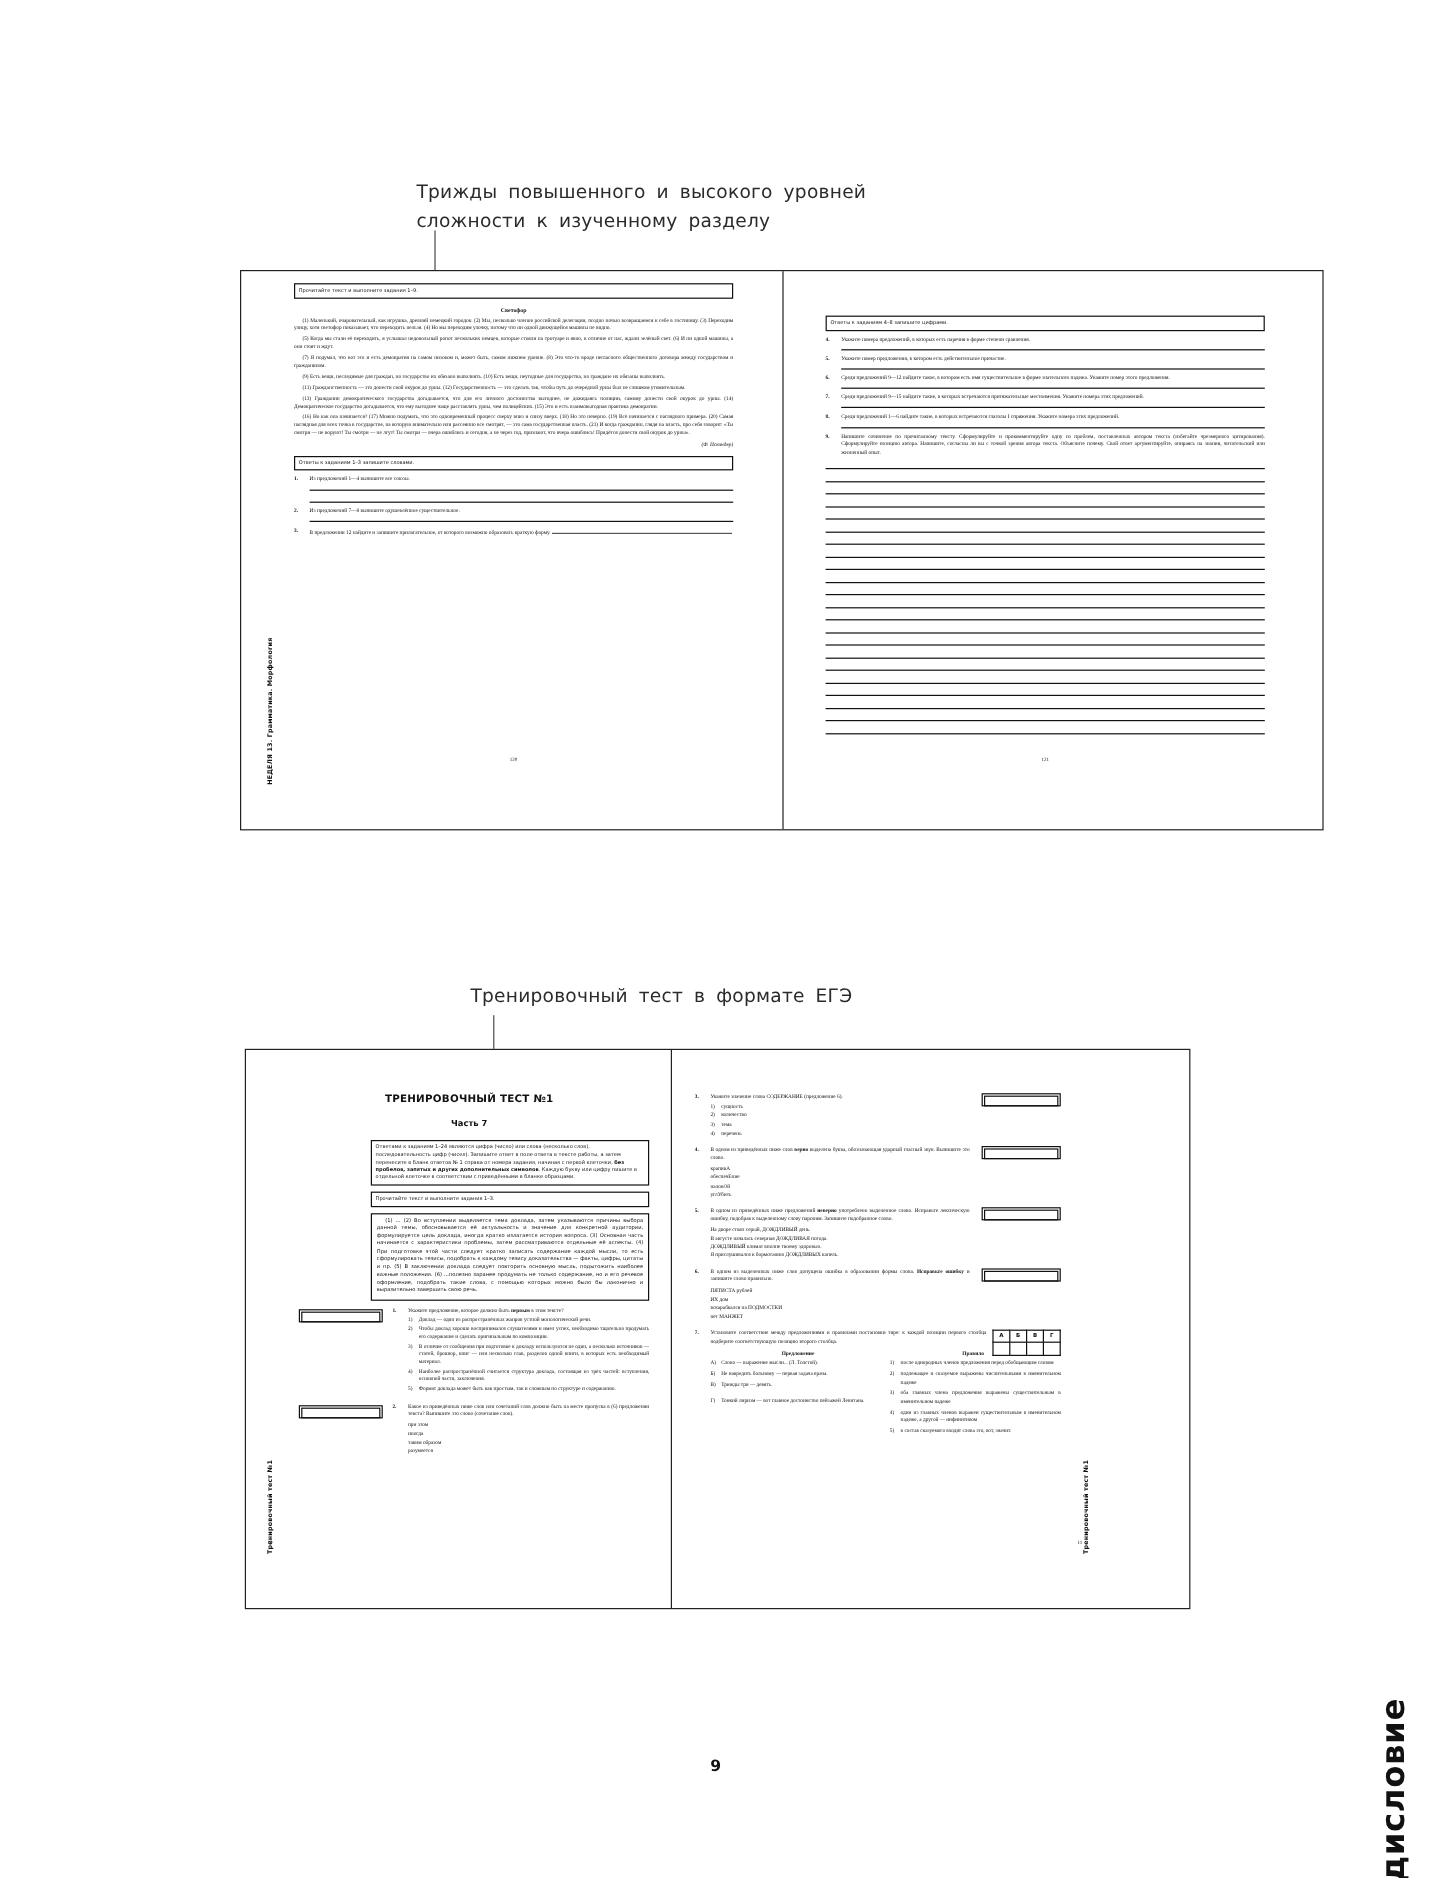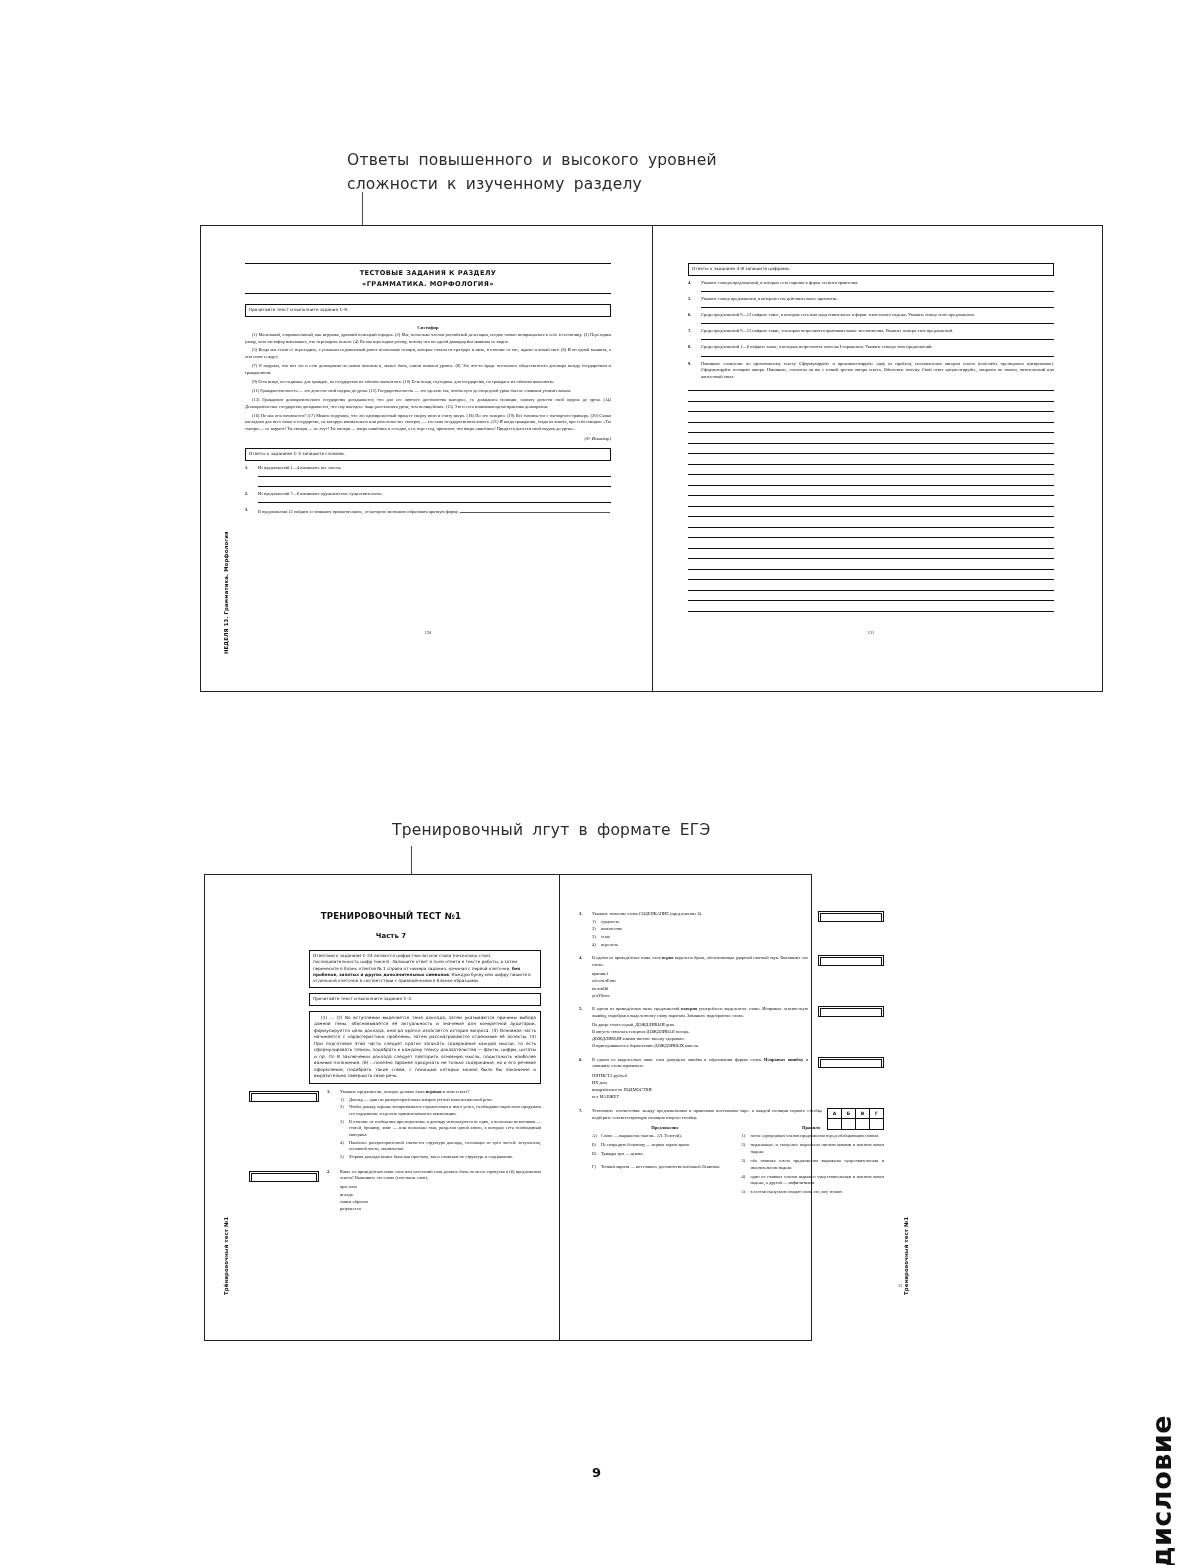"Ответы повышенного и высокого уровней" div.caption { text: Ответы -> Трижды }
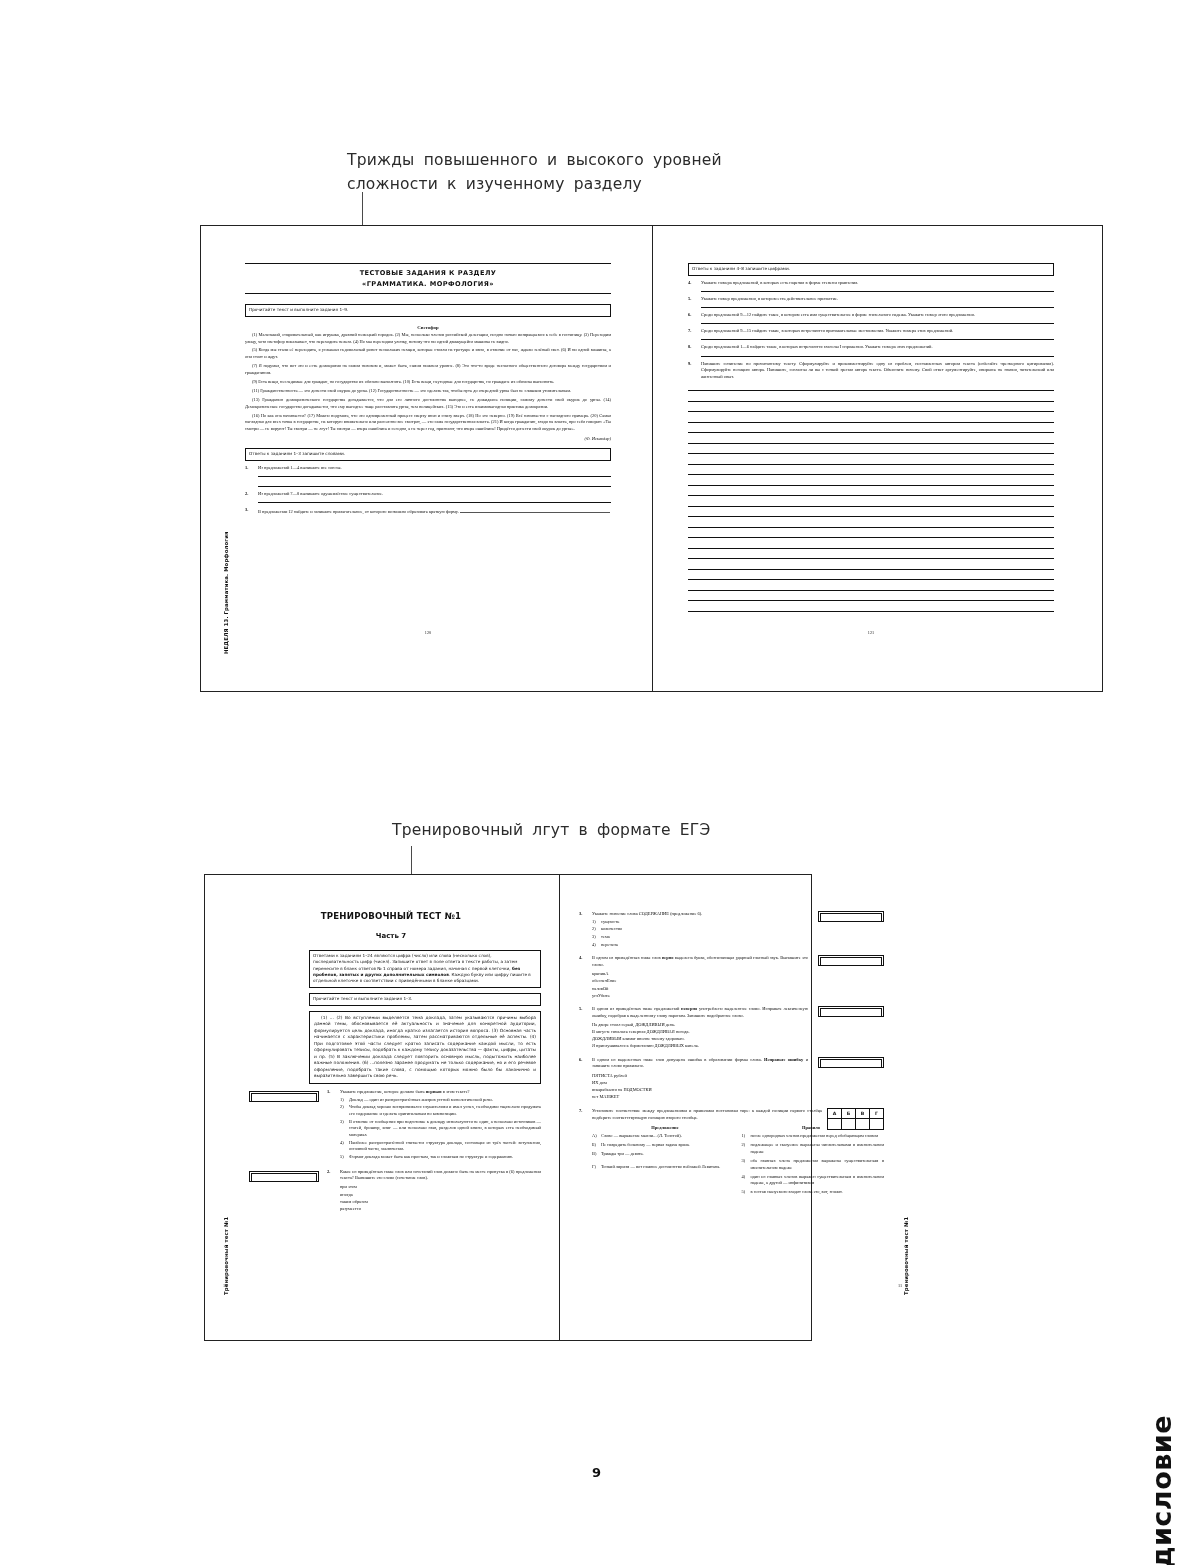"ТЕСТОВЫЕ ЗАДАНИЯ К РАЗДЕЛУ" div.title-block { html: <div> <div></div> <div>ТЕСТОВЫЕ ЗАДАНИЯ К РАЗДЕЛУ</div> <div>«ГРАММАТИКА. МОРФОЛОГИЯ»</div> <div></div> </div> -> none }
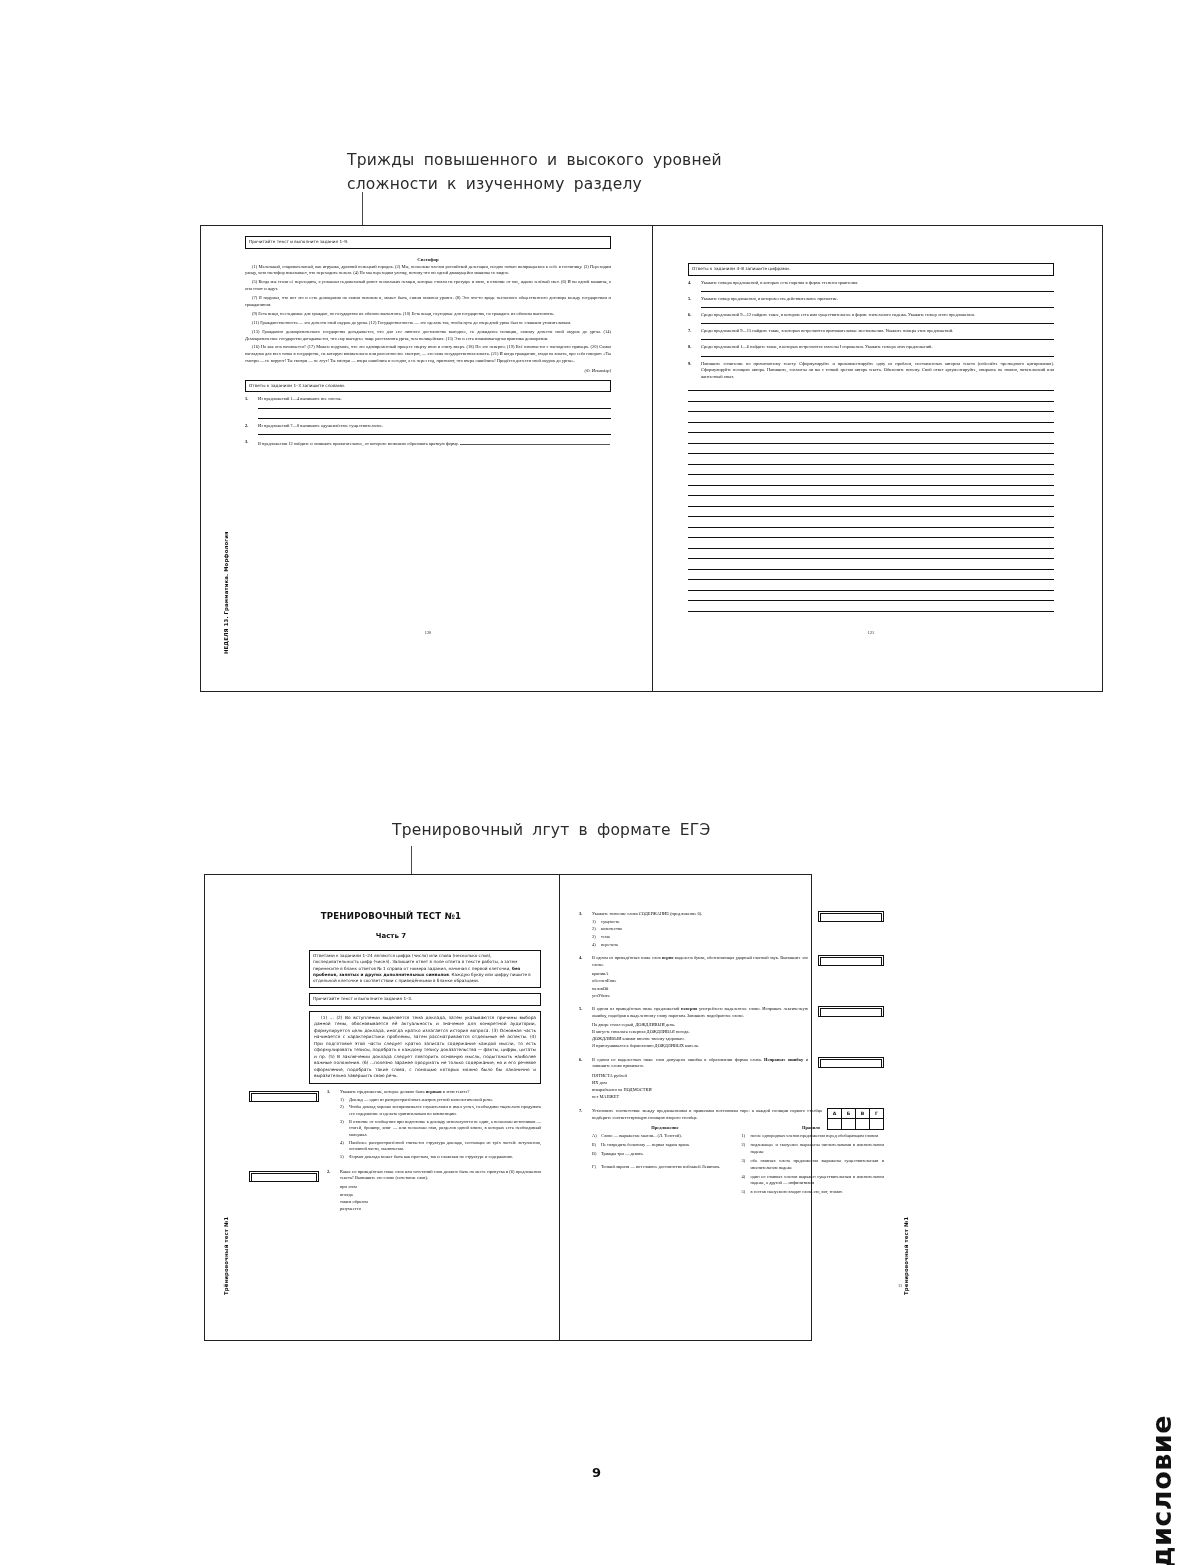"Тренировочный лгут в формате ЕГЭ" div.caption { text: лгут -> тест }
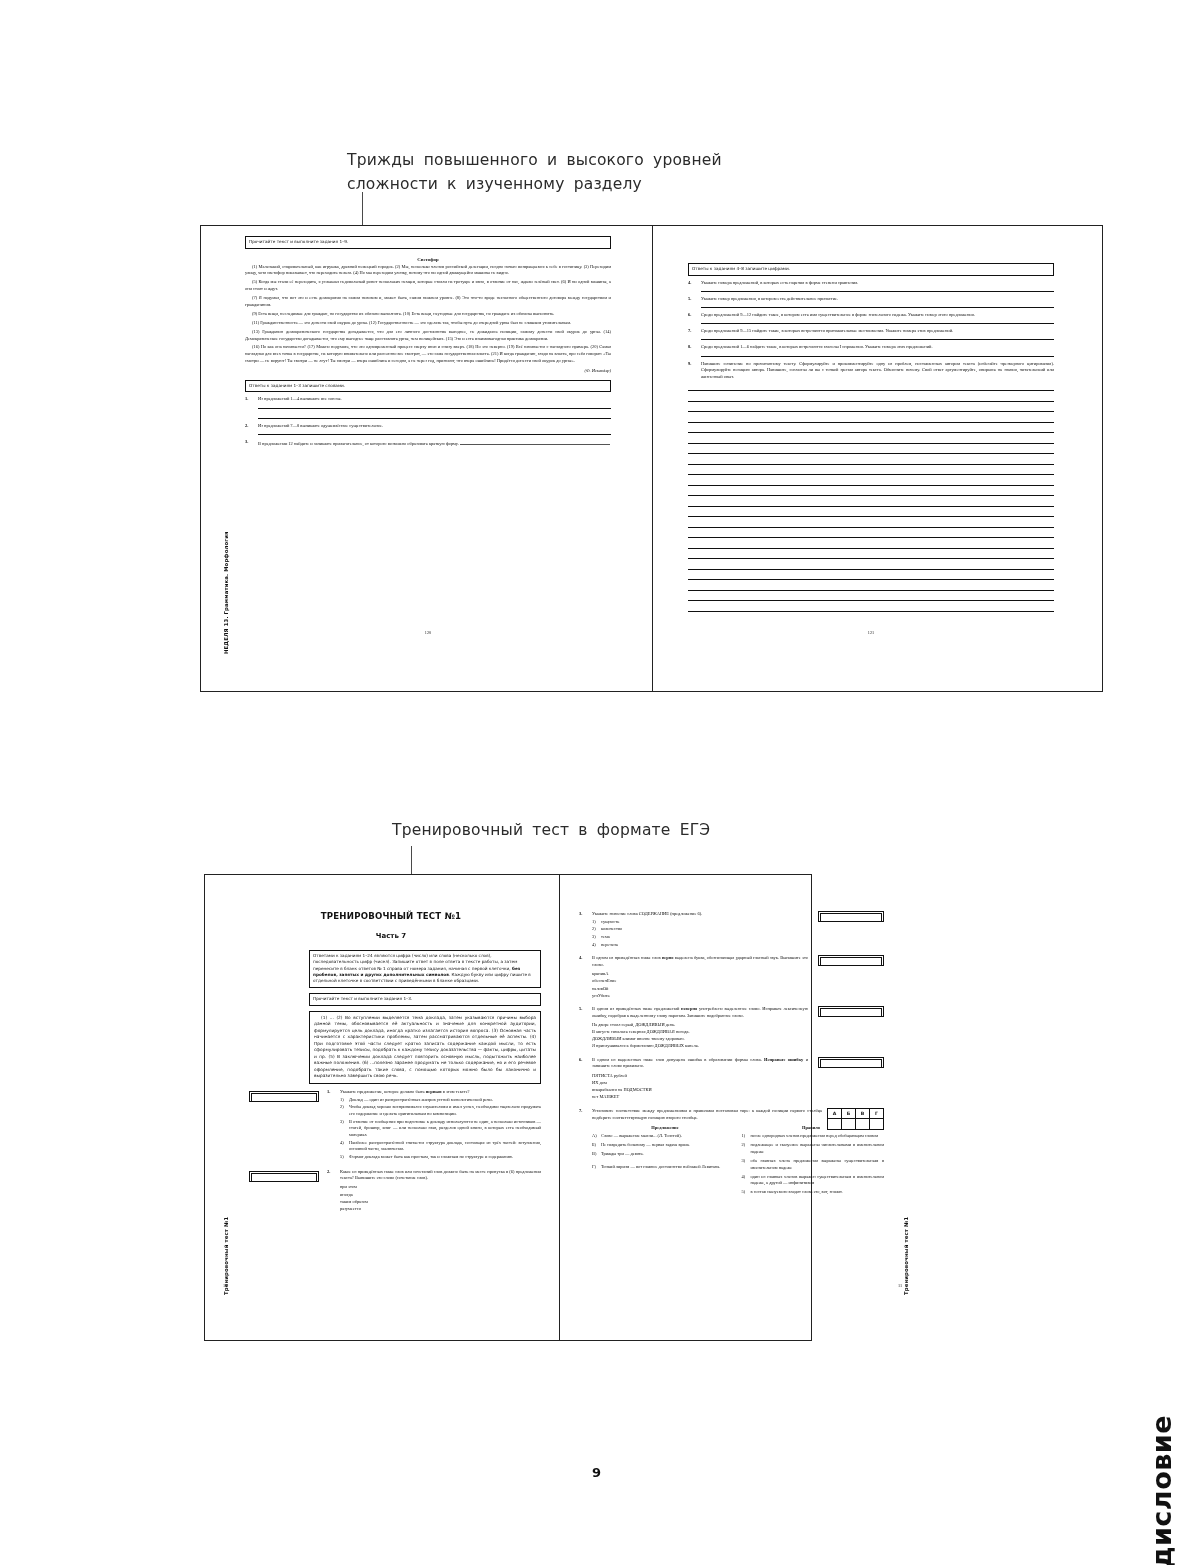"ТРЕНИРОВОЧНЫЙ ТЕСТ №1" #spread-2 { width: 608px -> 788px }
